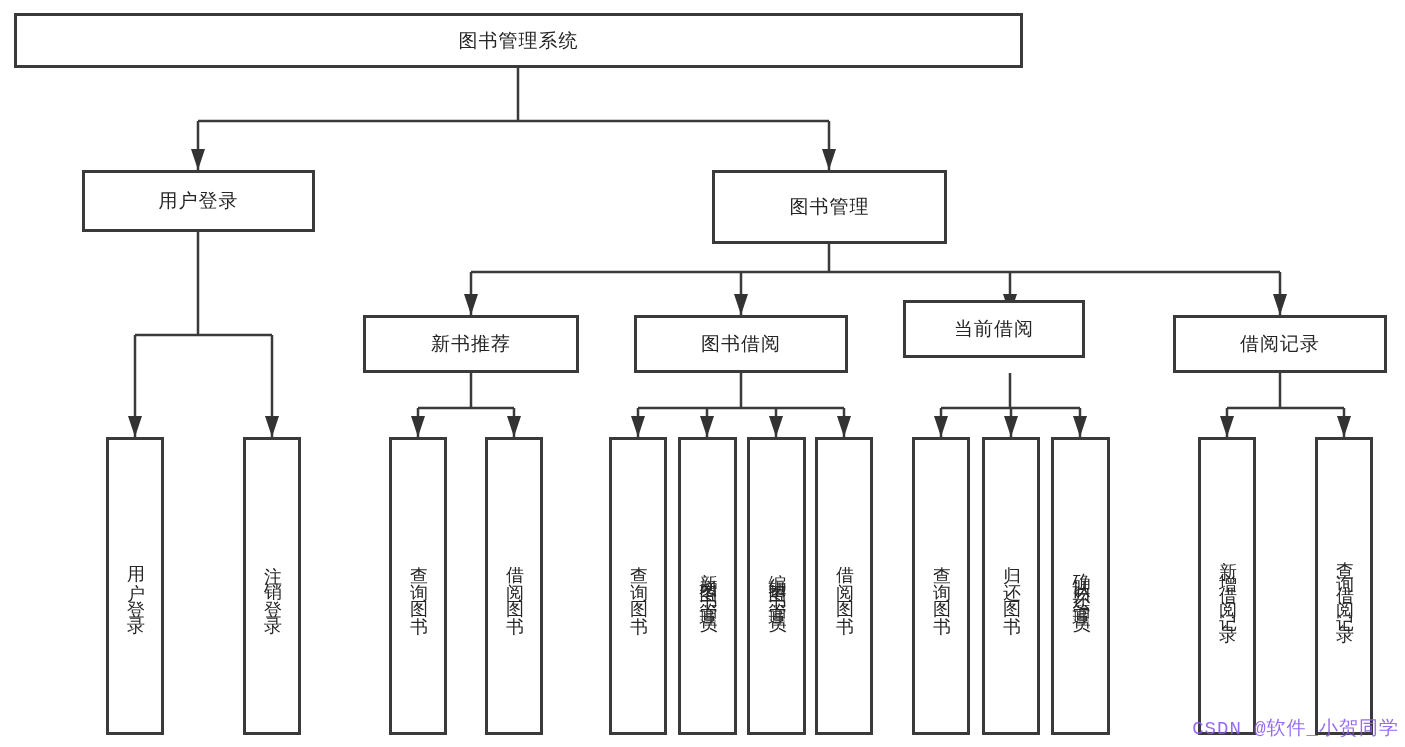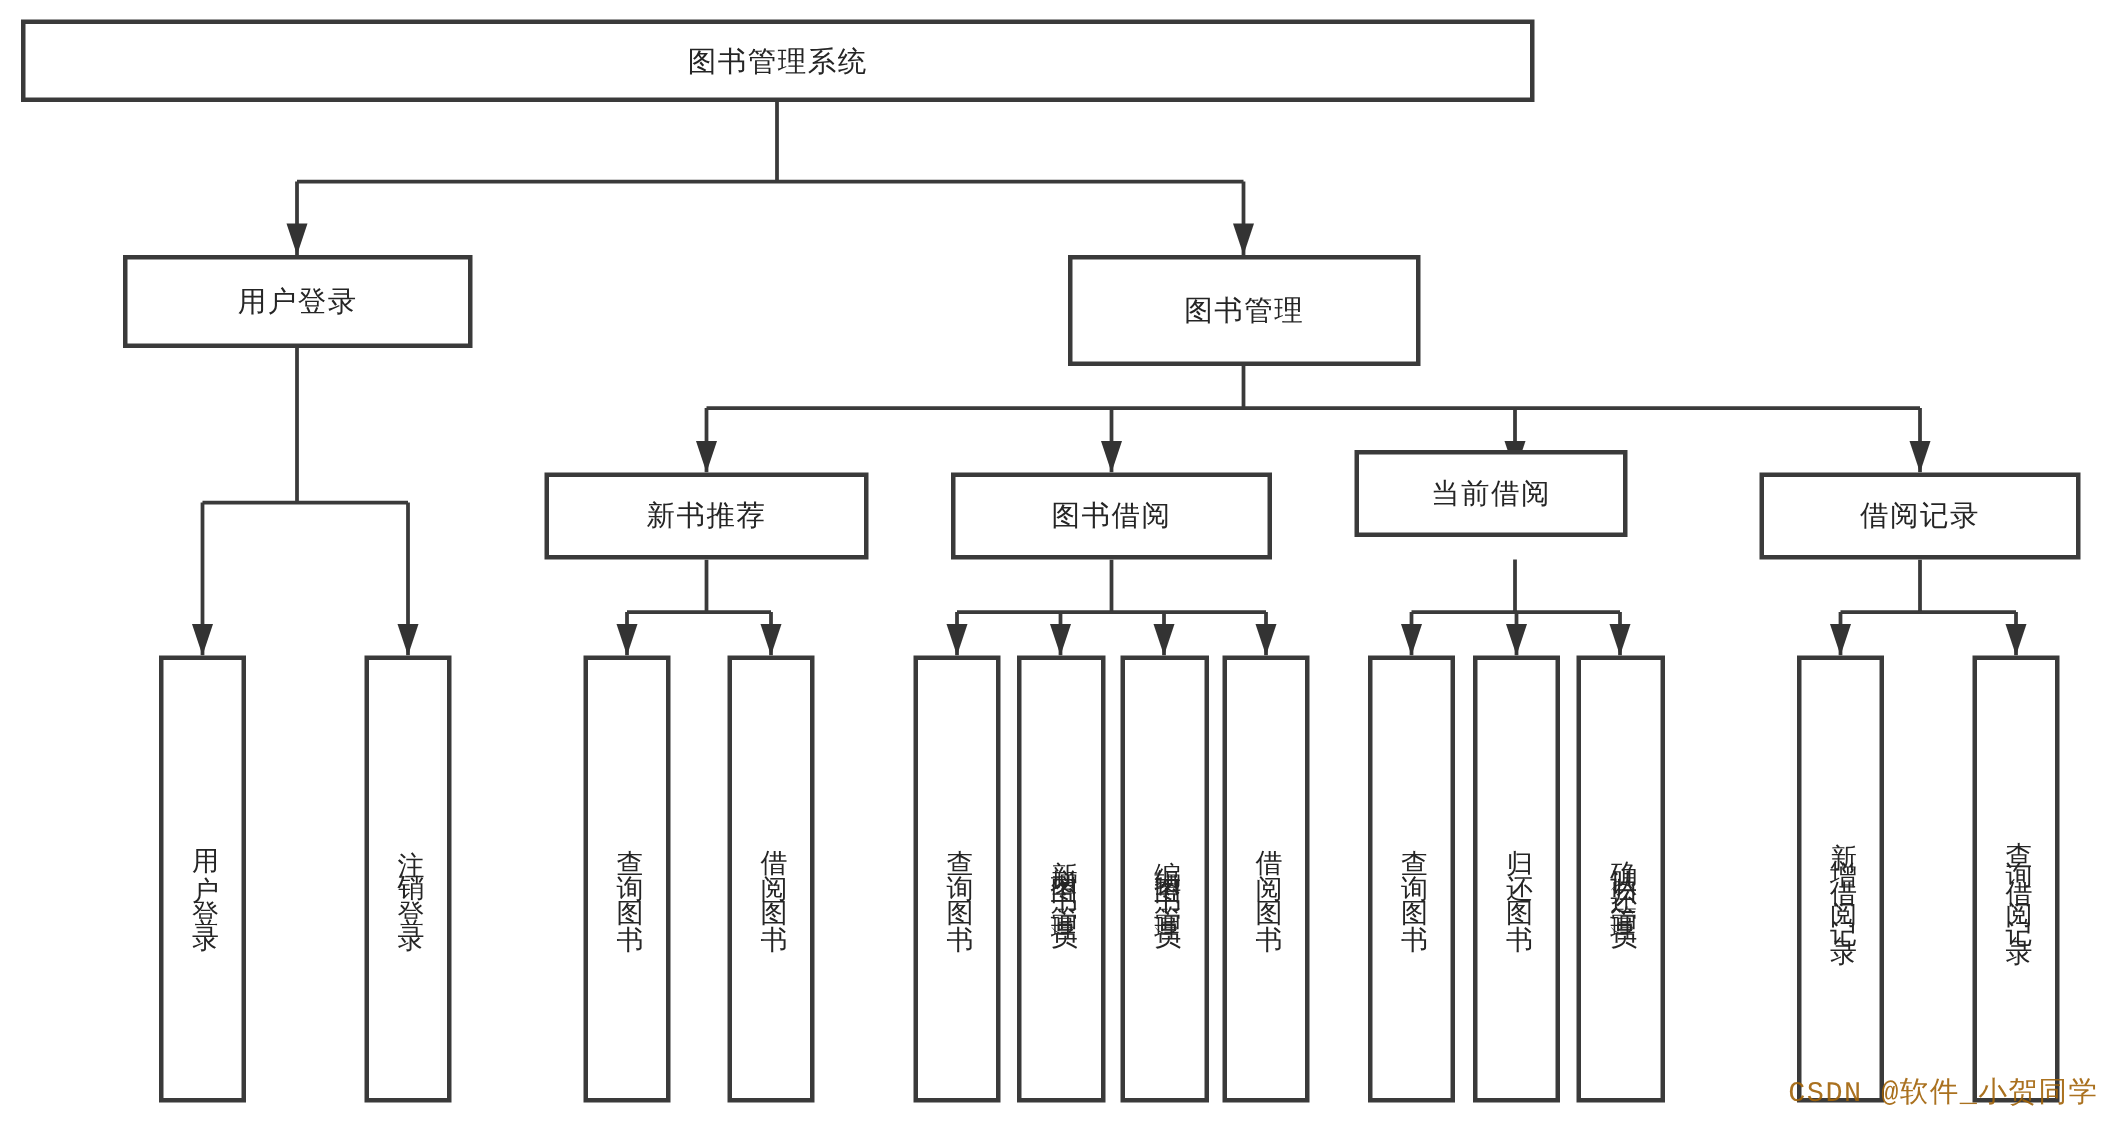"CSDN @软件_小贺同学" #watermark { color: #a16207 -> #8b5cf6 }
